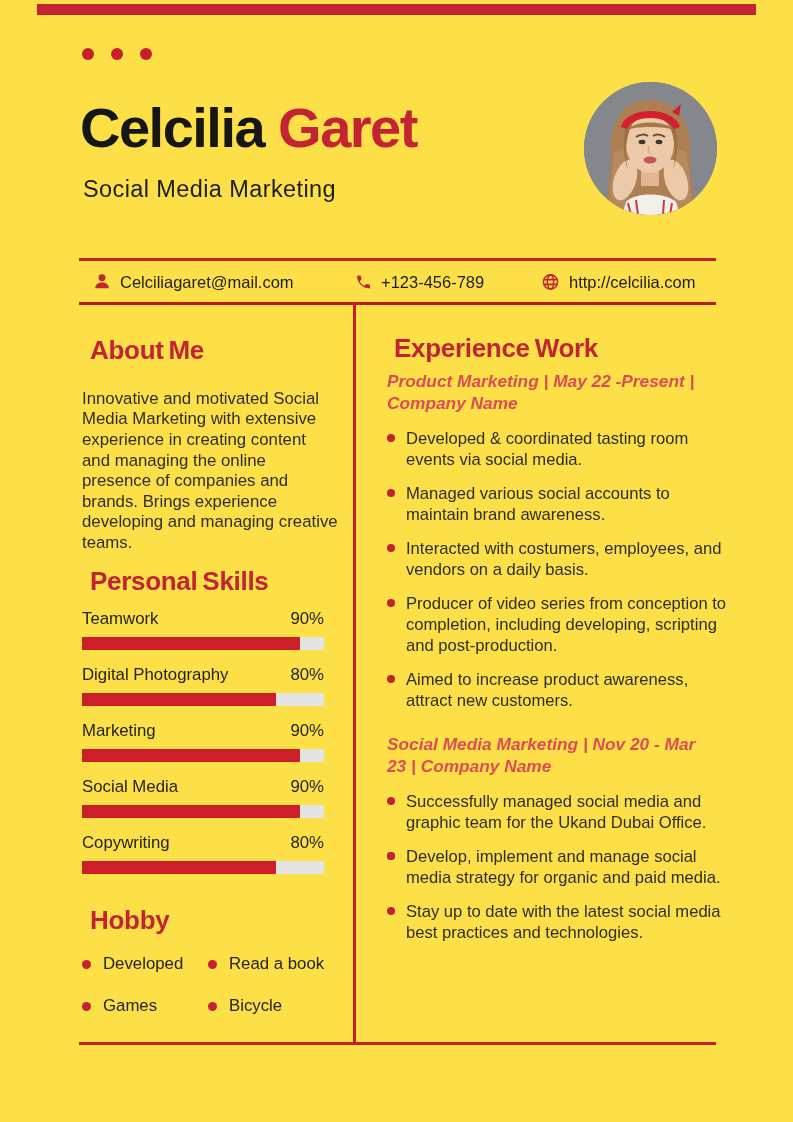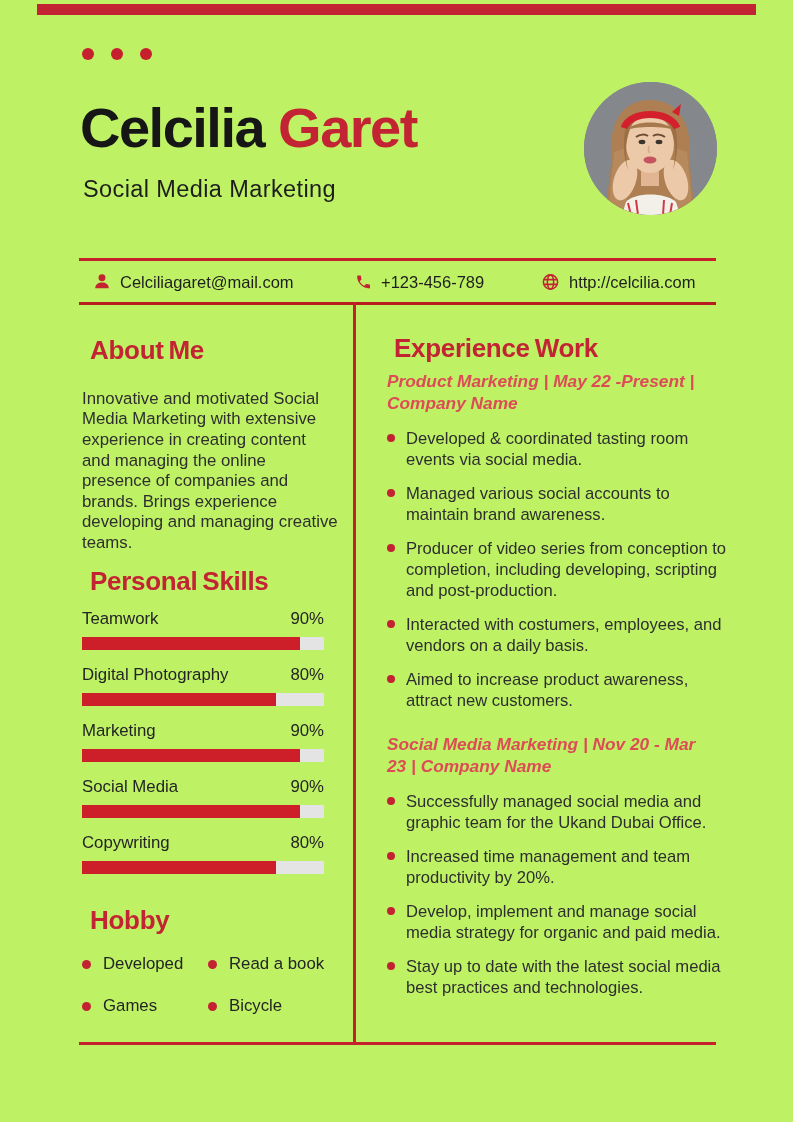"Celcilia Garet" .page { background: #bef264 -> #fde047 }
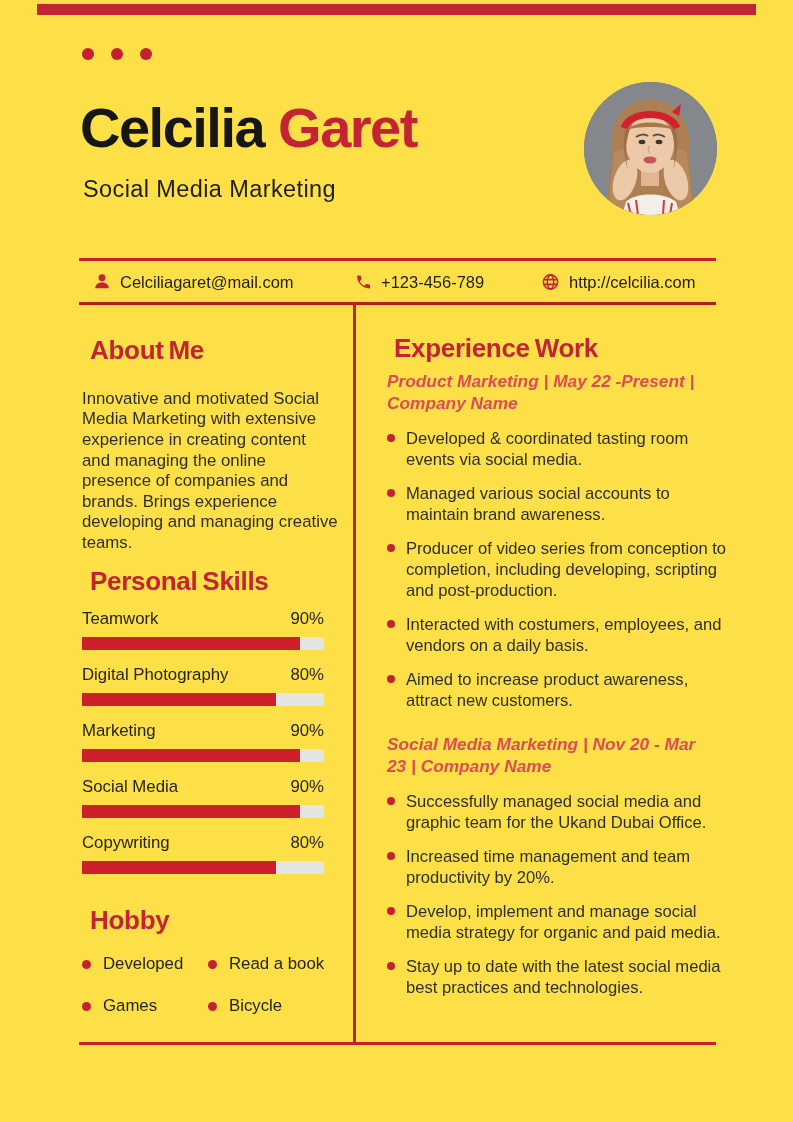"Producer of video series from" li { order: before "Interacted with costumers, employees," -> after "Interacted with costumers, employees," }
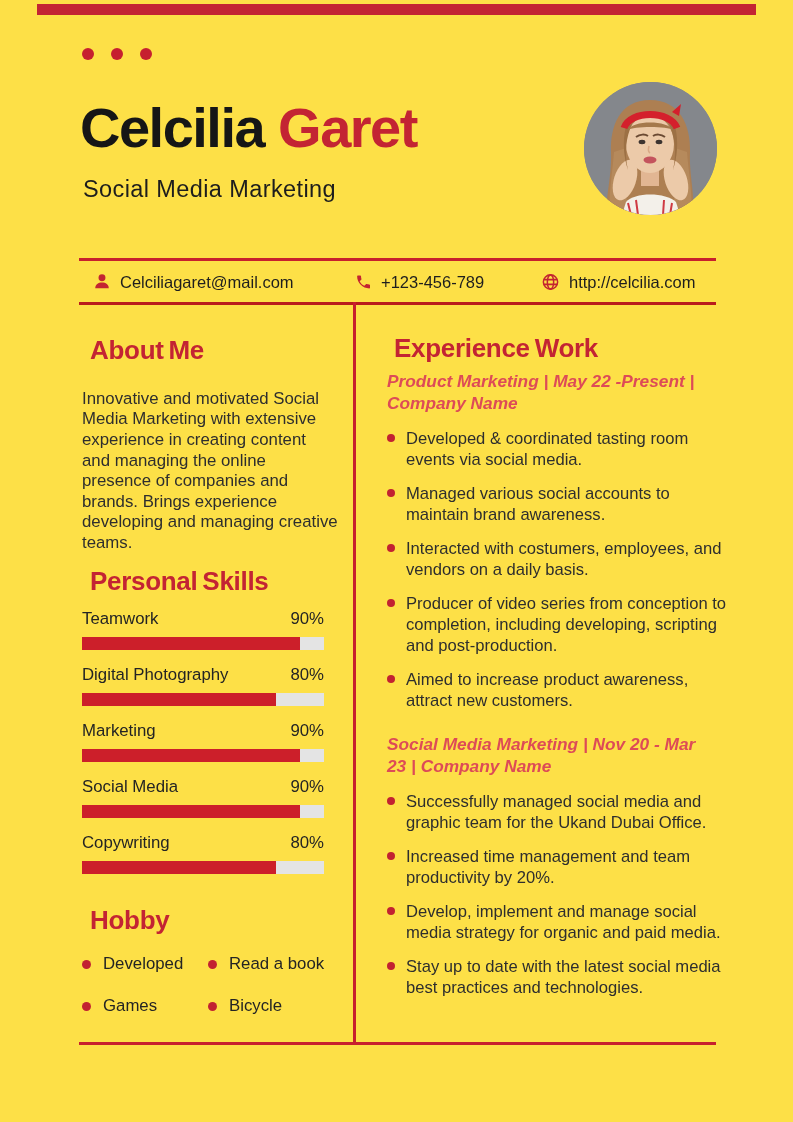"Increased time management and team" span { html: <span>Increased time management and team productivity by 20%.</span> -> none }
